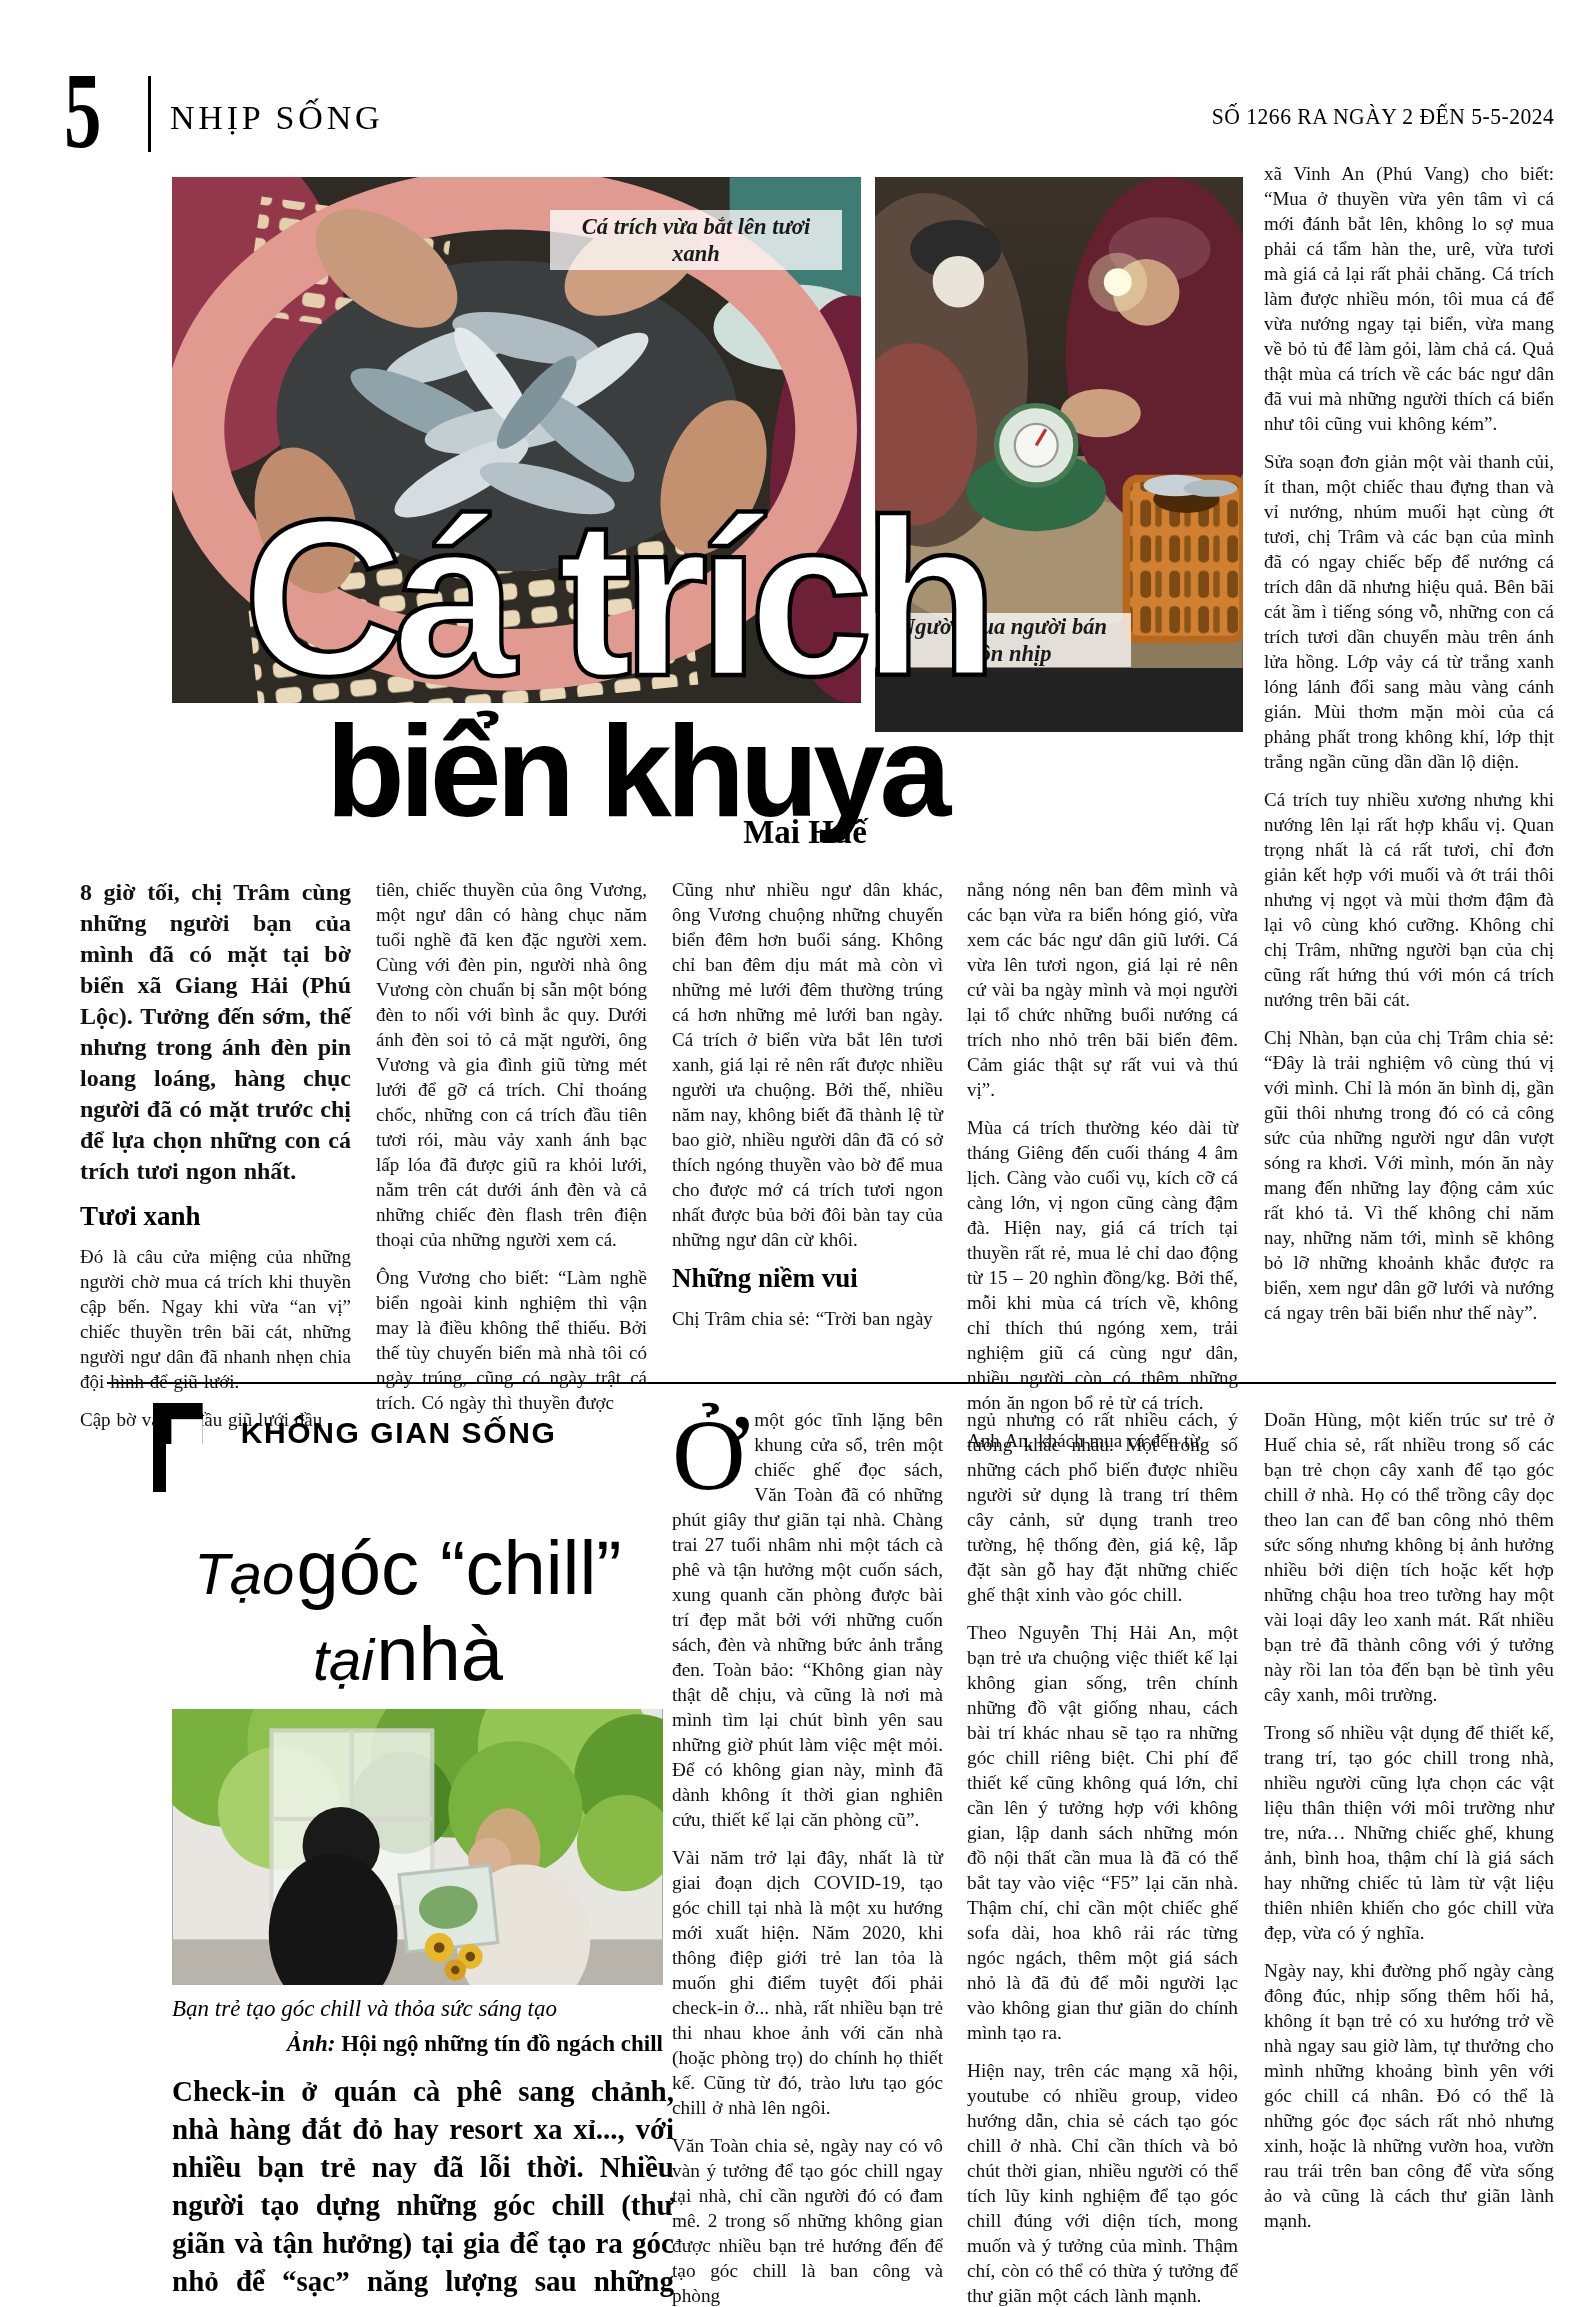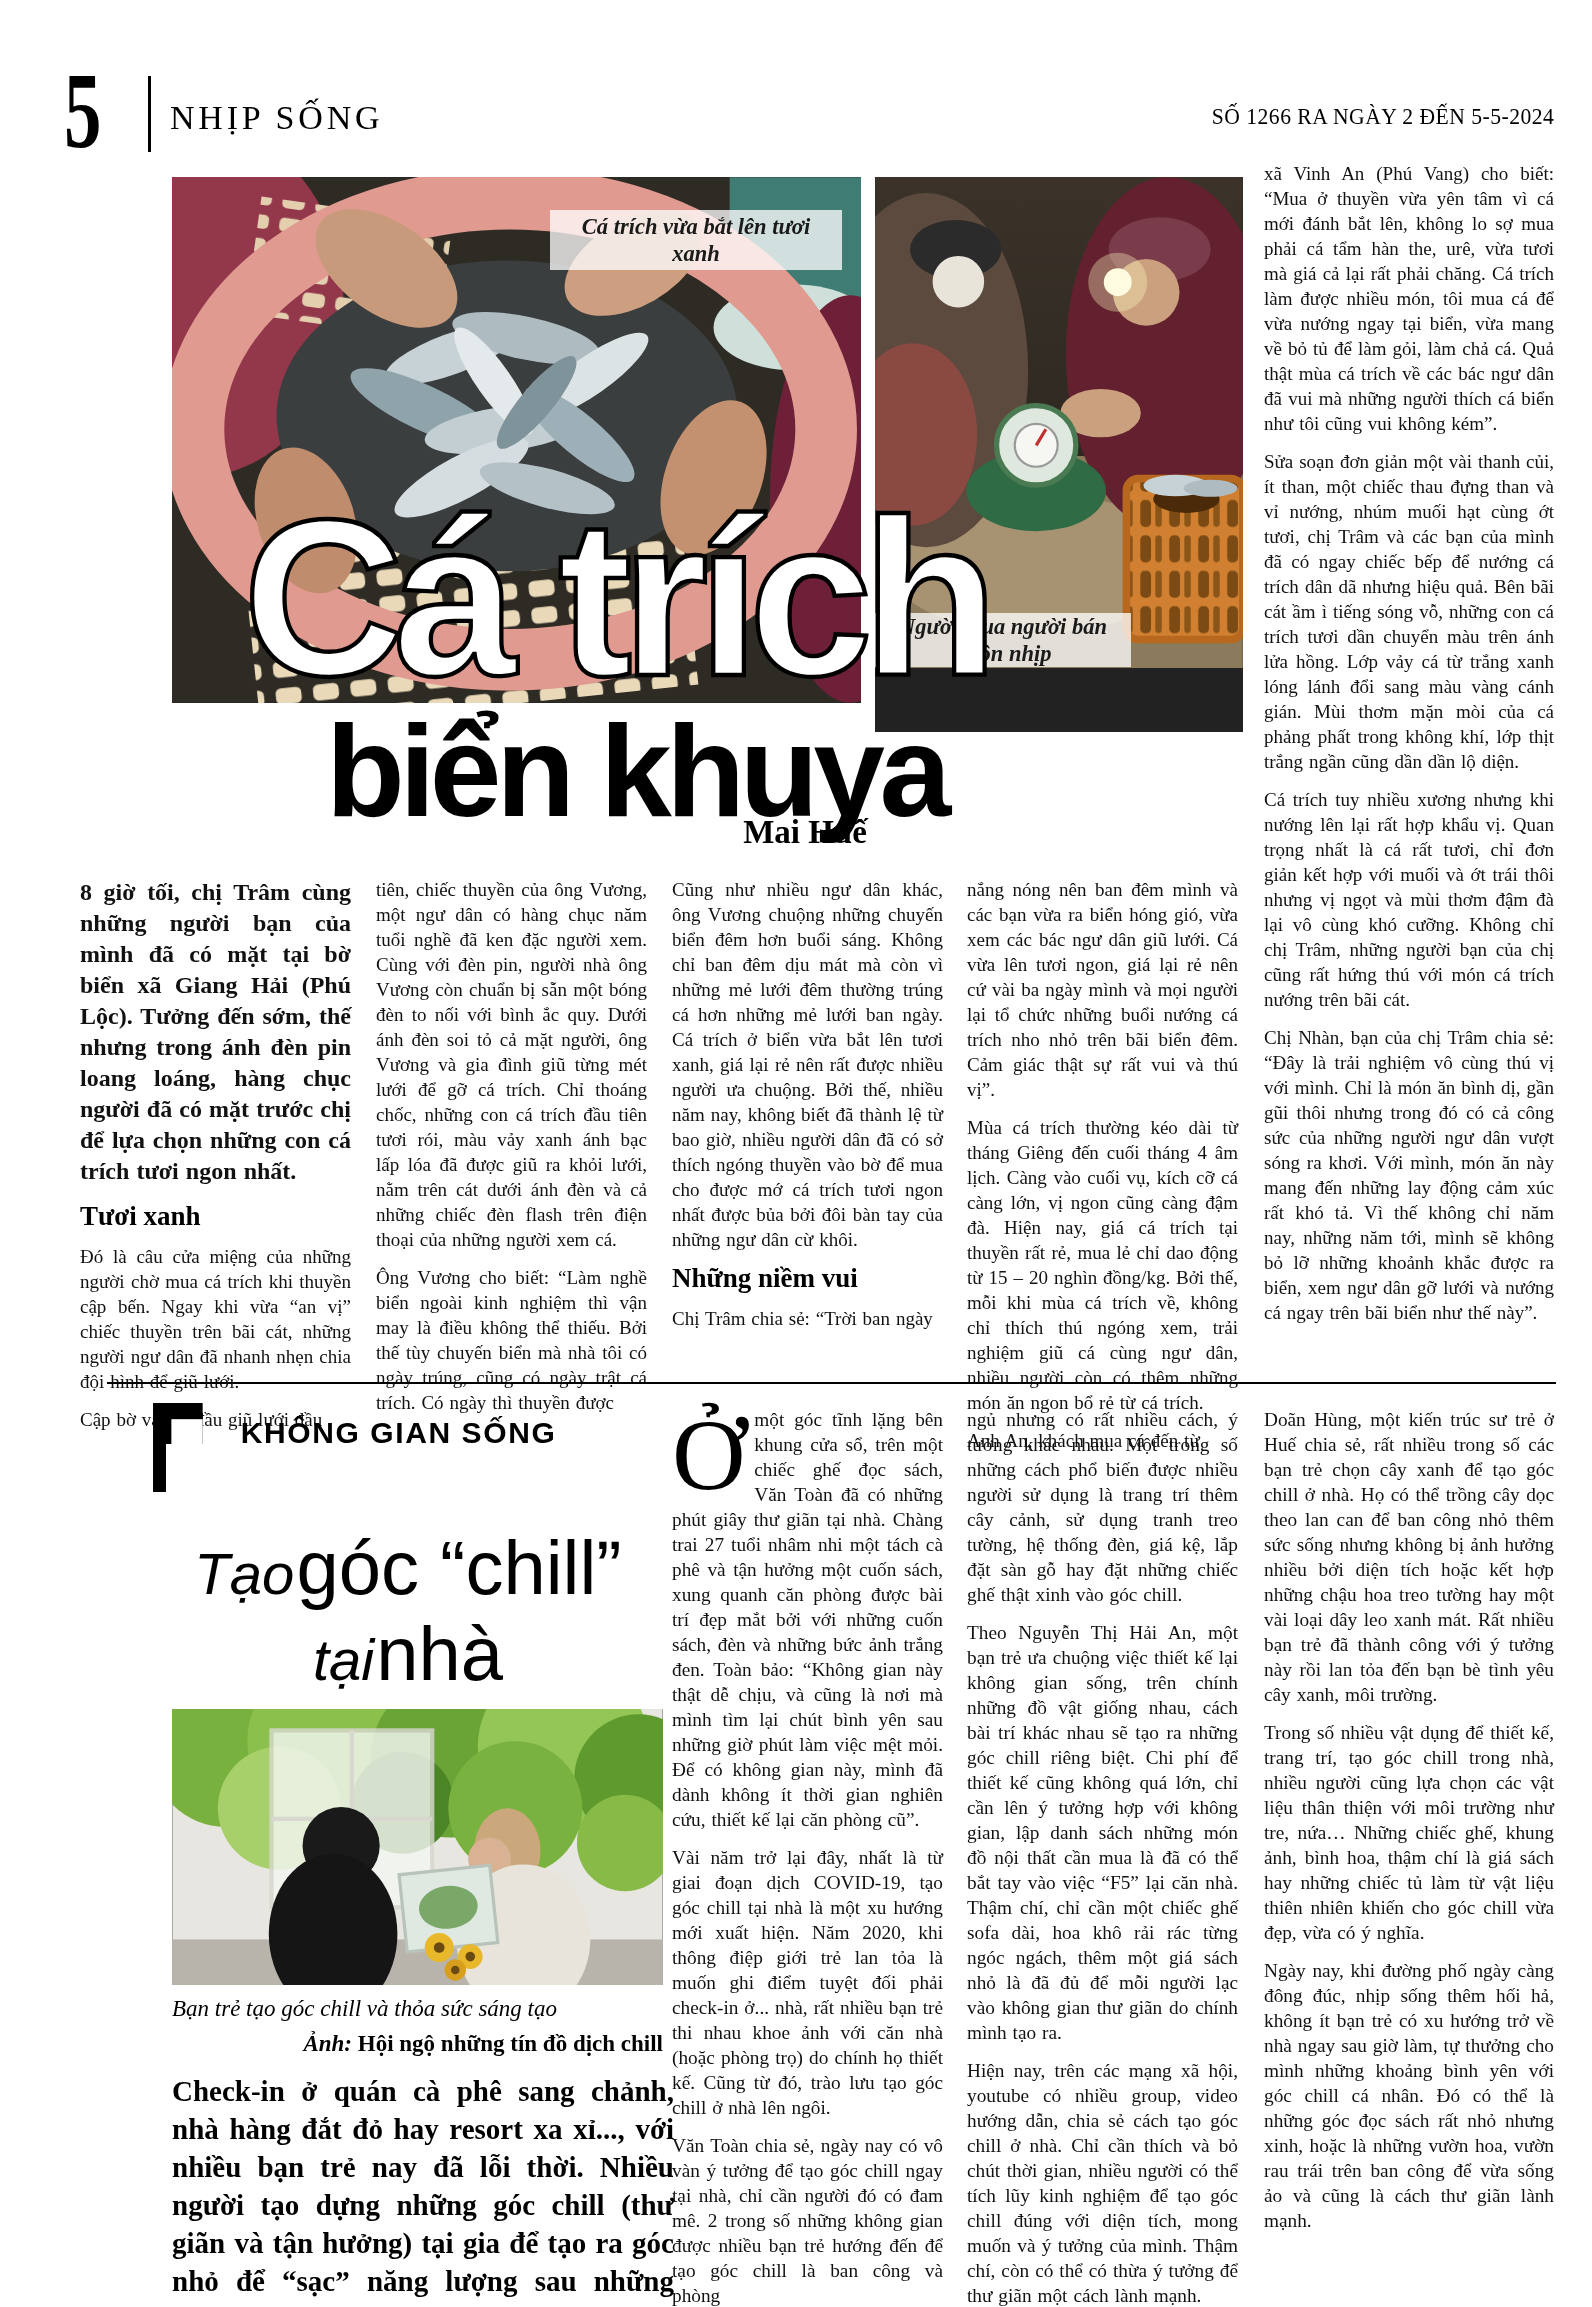"Hội ngộ những tín đồ" span.who { text: dịch -> ngách }
